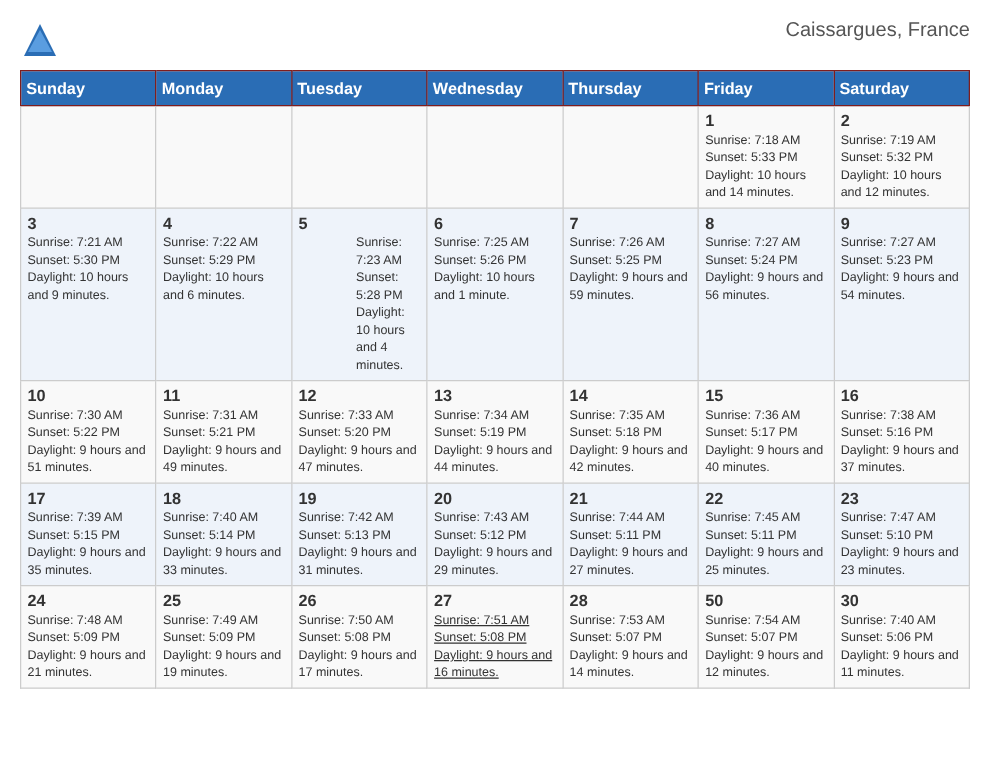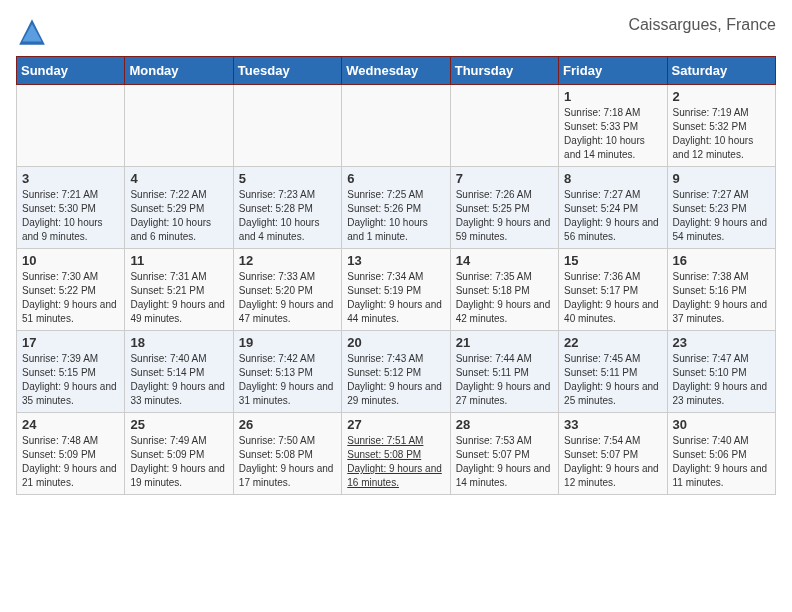"Sunrise: 7:23 AM" div.day-info { margin-left: none -> 46px }
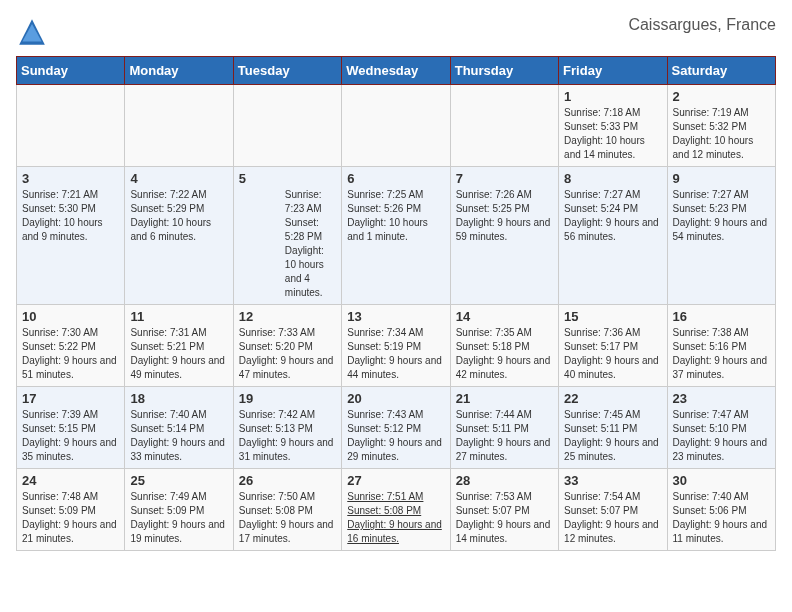"33" span.day-number { text: 33 -> 50 }
